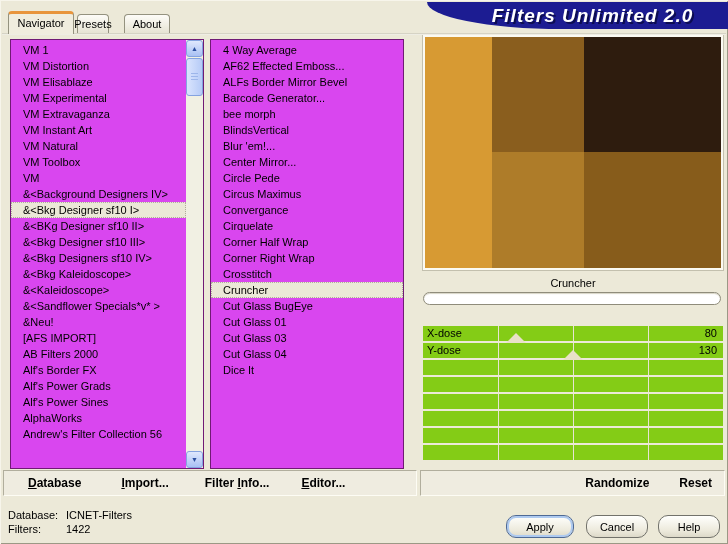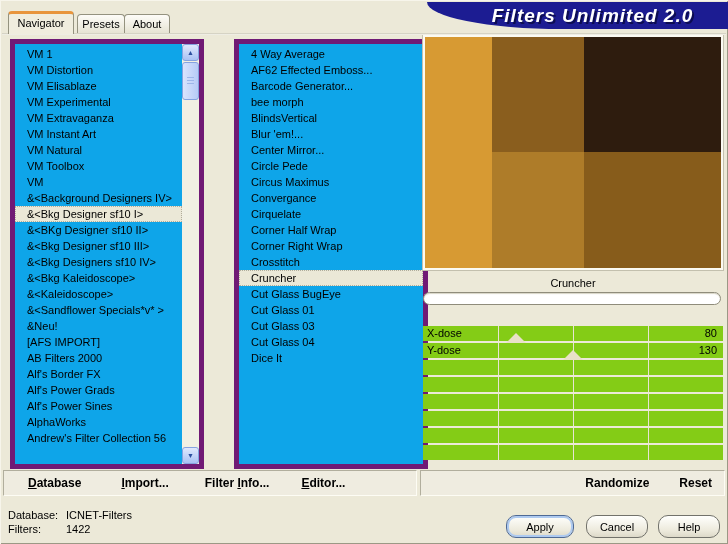"Presets" .tab.t1 { width: 48px -> 32px }
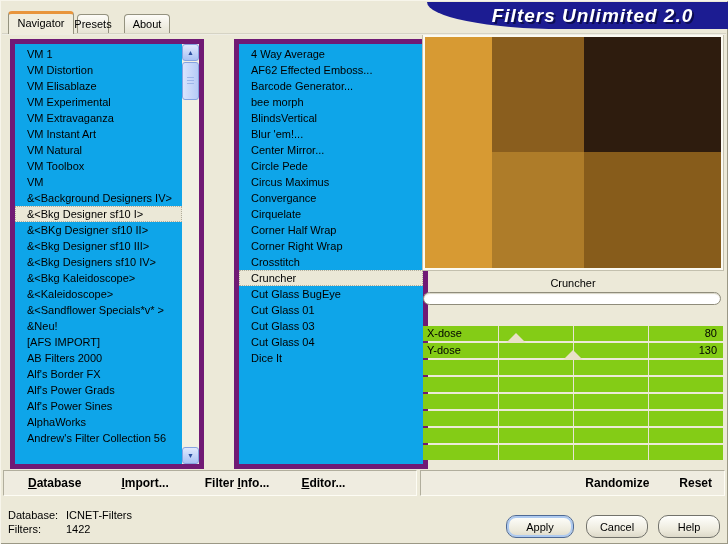"VM 1" .listbox { background: #0ea5e9 -> #d946ef; border: 5px solid #701a75 -> 1px solid #701a75 }
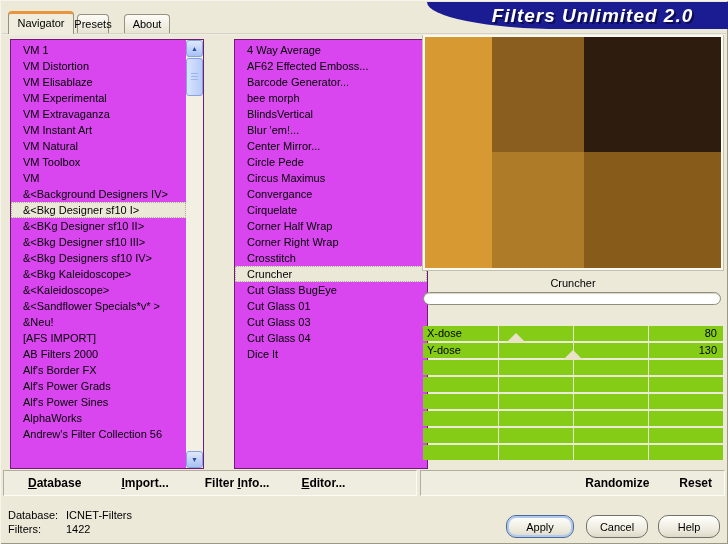"4 Way Average" .listbox.flt { left: 234px -> 210px }
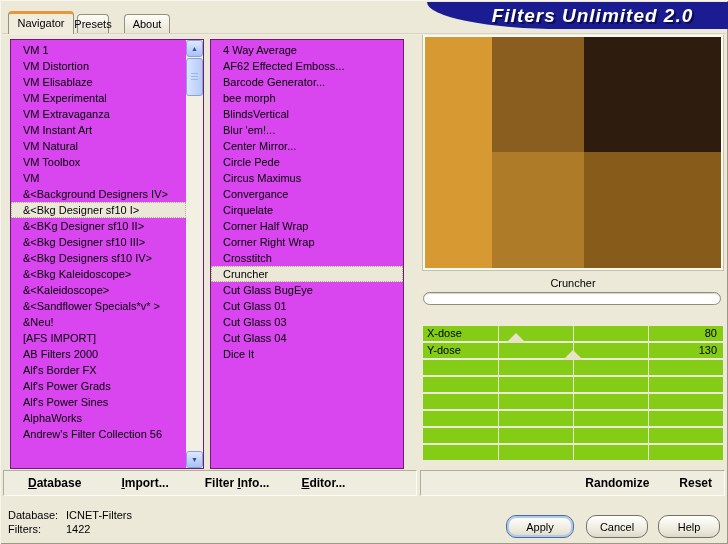"ALFs Border Mirror Bevel" div.li { html: none -> <div>ALFs Border Mirror Bevel</div> }
